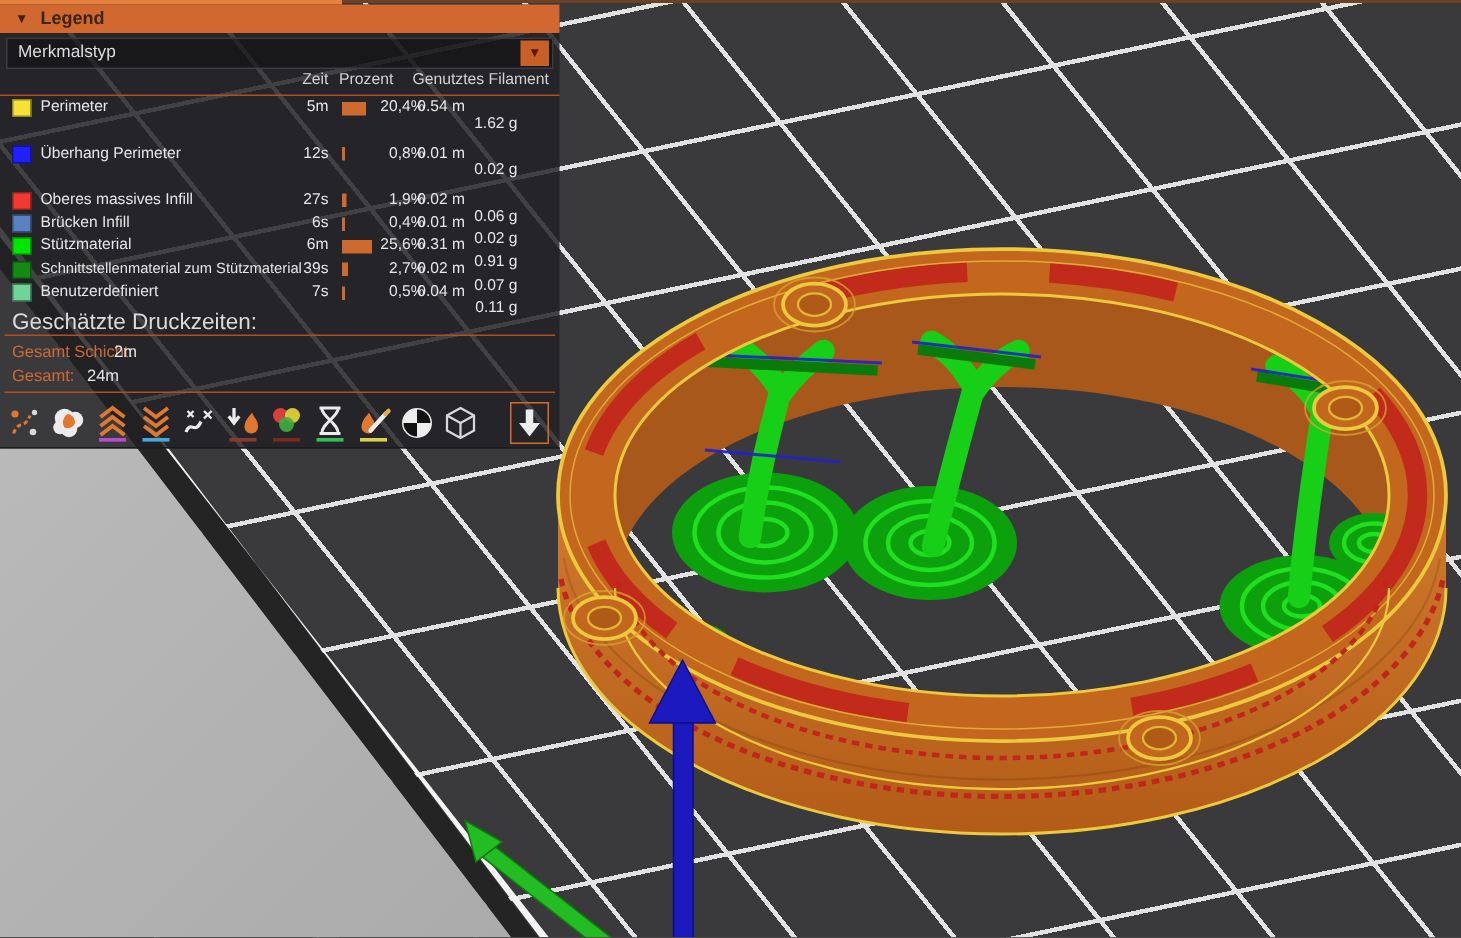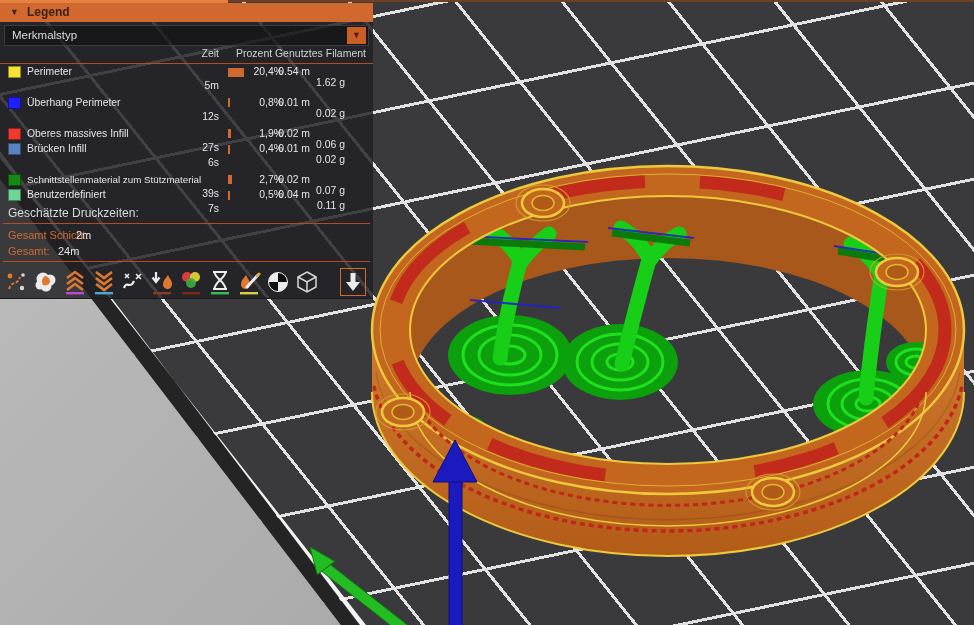"Prozent" span.col-head { left: 236px -> 226px }
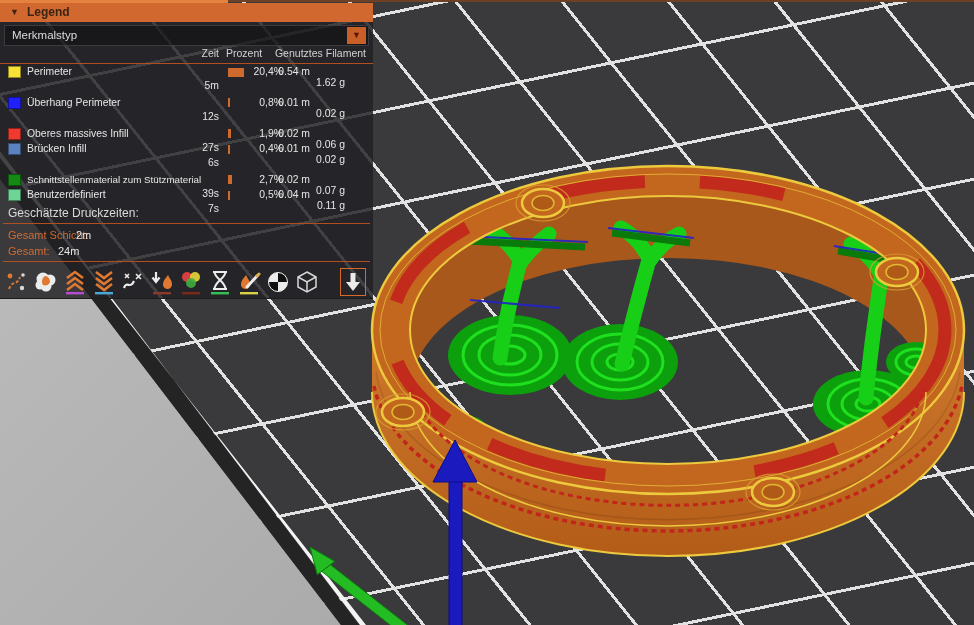"5m" .tval { top: 15px -> 1px }
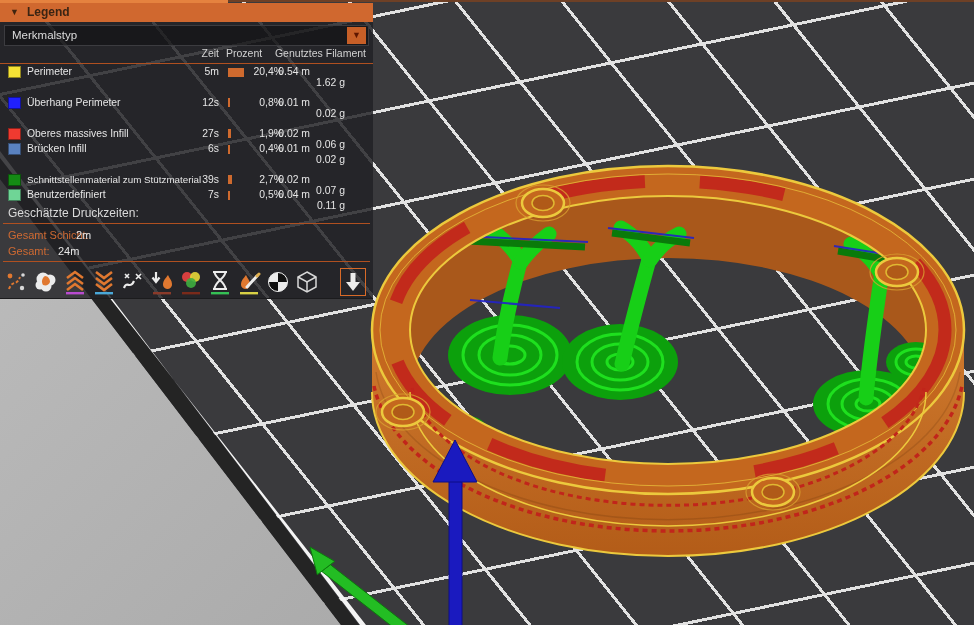"Stützmaterial" div.lrow { html: none -> <div> <span></span> <span>Stützmaterial</span> <span>6m</span> <span> <span></span> </span> <span>25,6%</span> <span>0.31 m</span> <span>0.91 g</span> </div> }
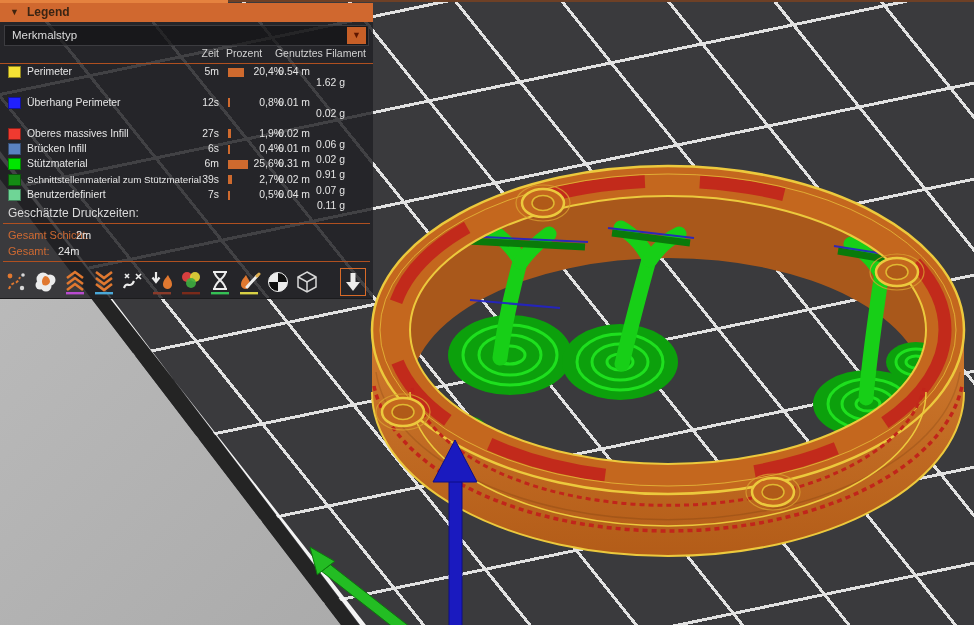"Geschätzte Druckzeiten:" .times-head { font-size: 12px -> 15px }
